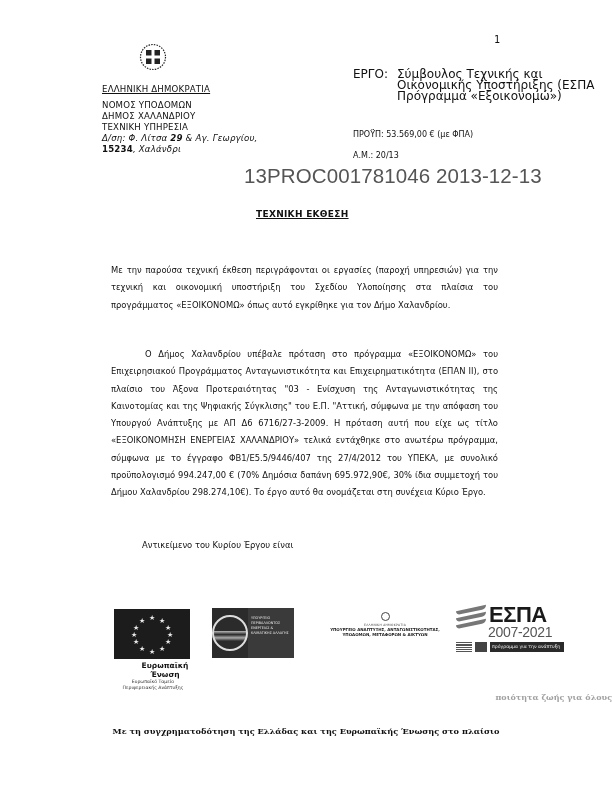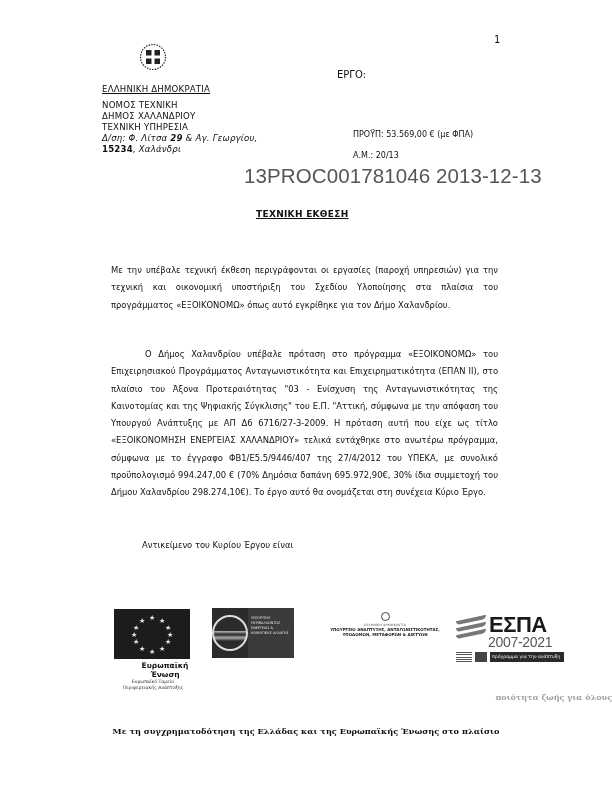"ΕΡΓΟ:" .right-header { font-size: 10px -> 12px; left: 337px -> 353px }
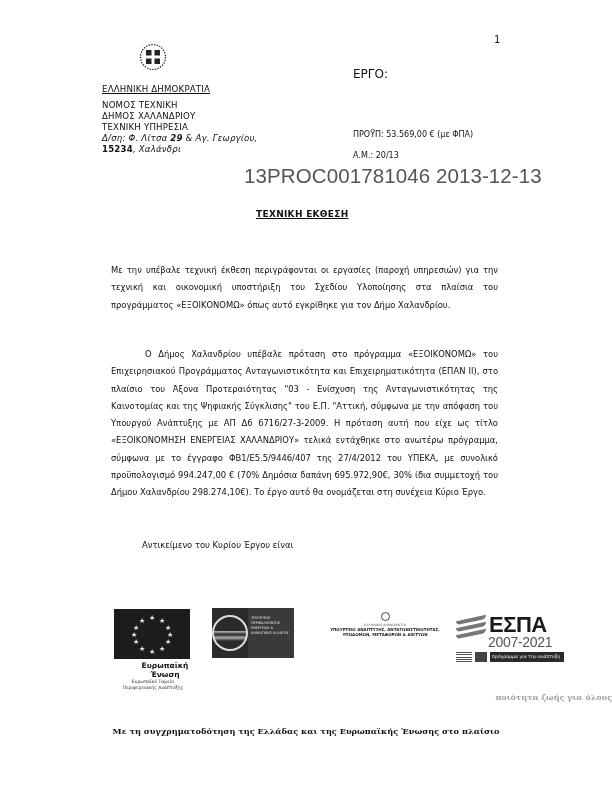"Σύμβουλος Τεχνικής και" span { html: none -> <span> <span>Σύμβουλος Τεχνικής και</span> <span>Οικονομικής Υποστήριξης (ΕΣΠΑ</span> <span>Πρόγραμμα «Εξοικονομώ»)</span> </span> }
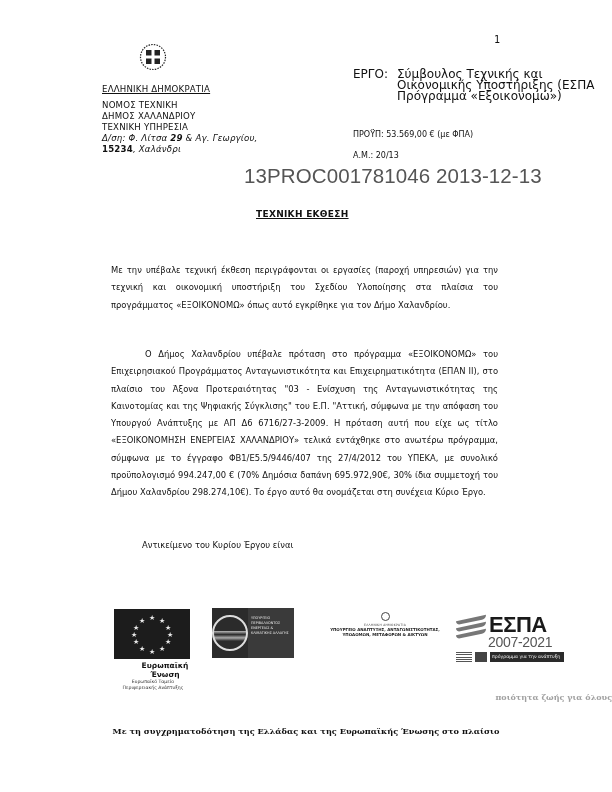"ΝΟΜΟΣ ΤΕΧΝΙΚΗ" span.line { text: ΤΕΧΝΙΚΗ -> ΥΠΟΔΟΜΩΝ }
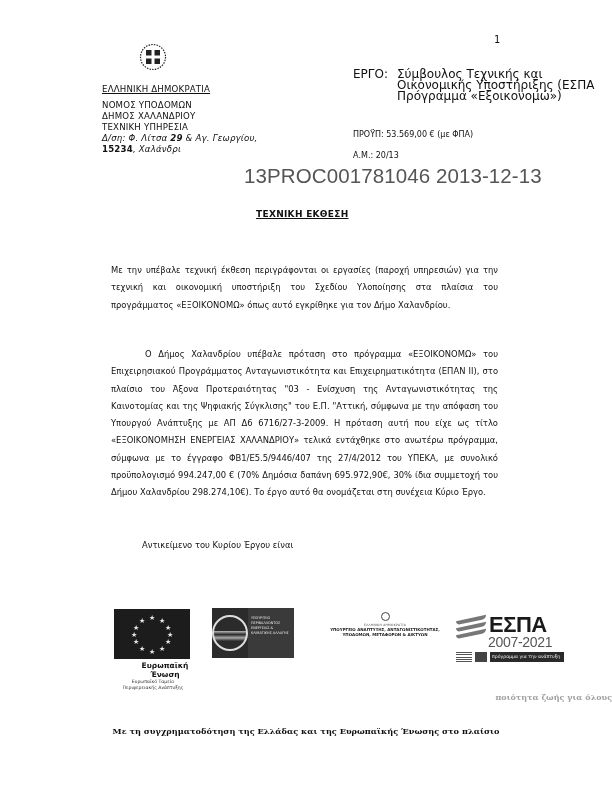"Με την υπέβαλε τεχνική έκθεση" div.abs { text: υπέβαλε -> παρούσα }
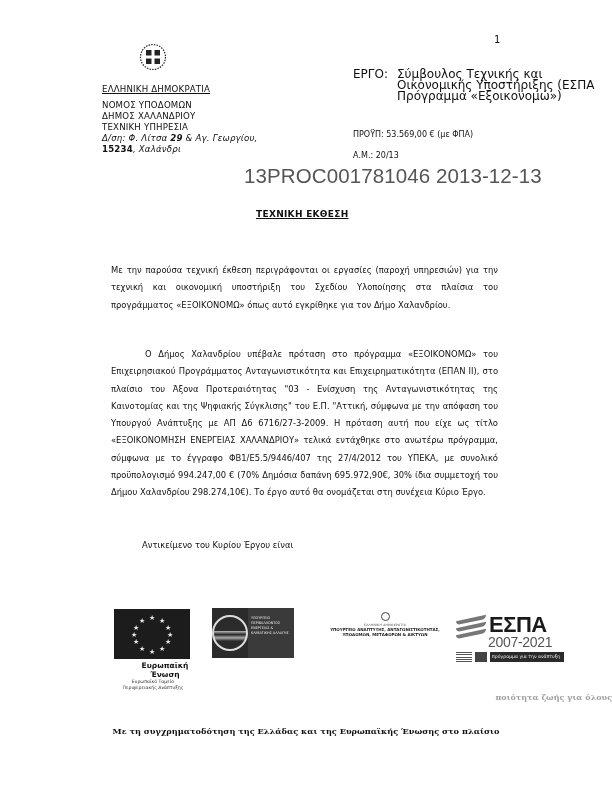"ΕΣΠΑ" .espa { margin-top: 10px -> none }
